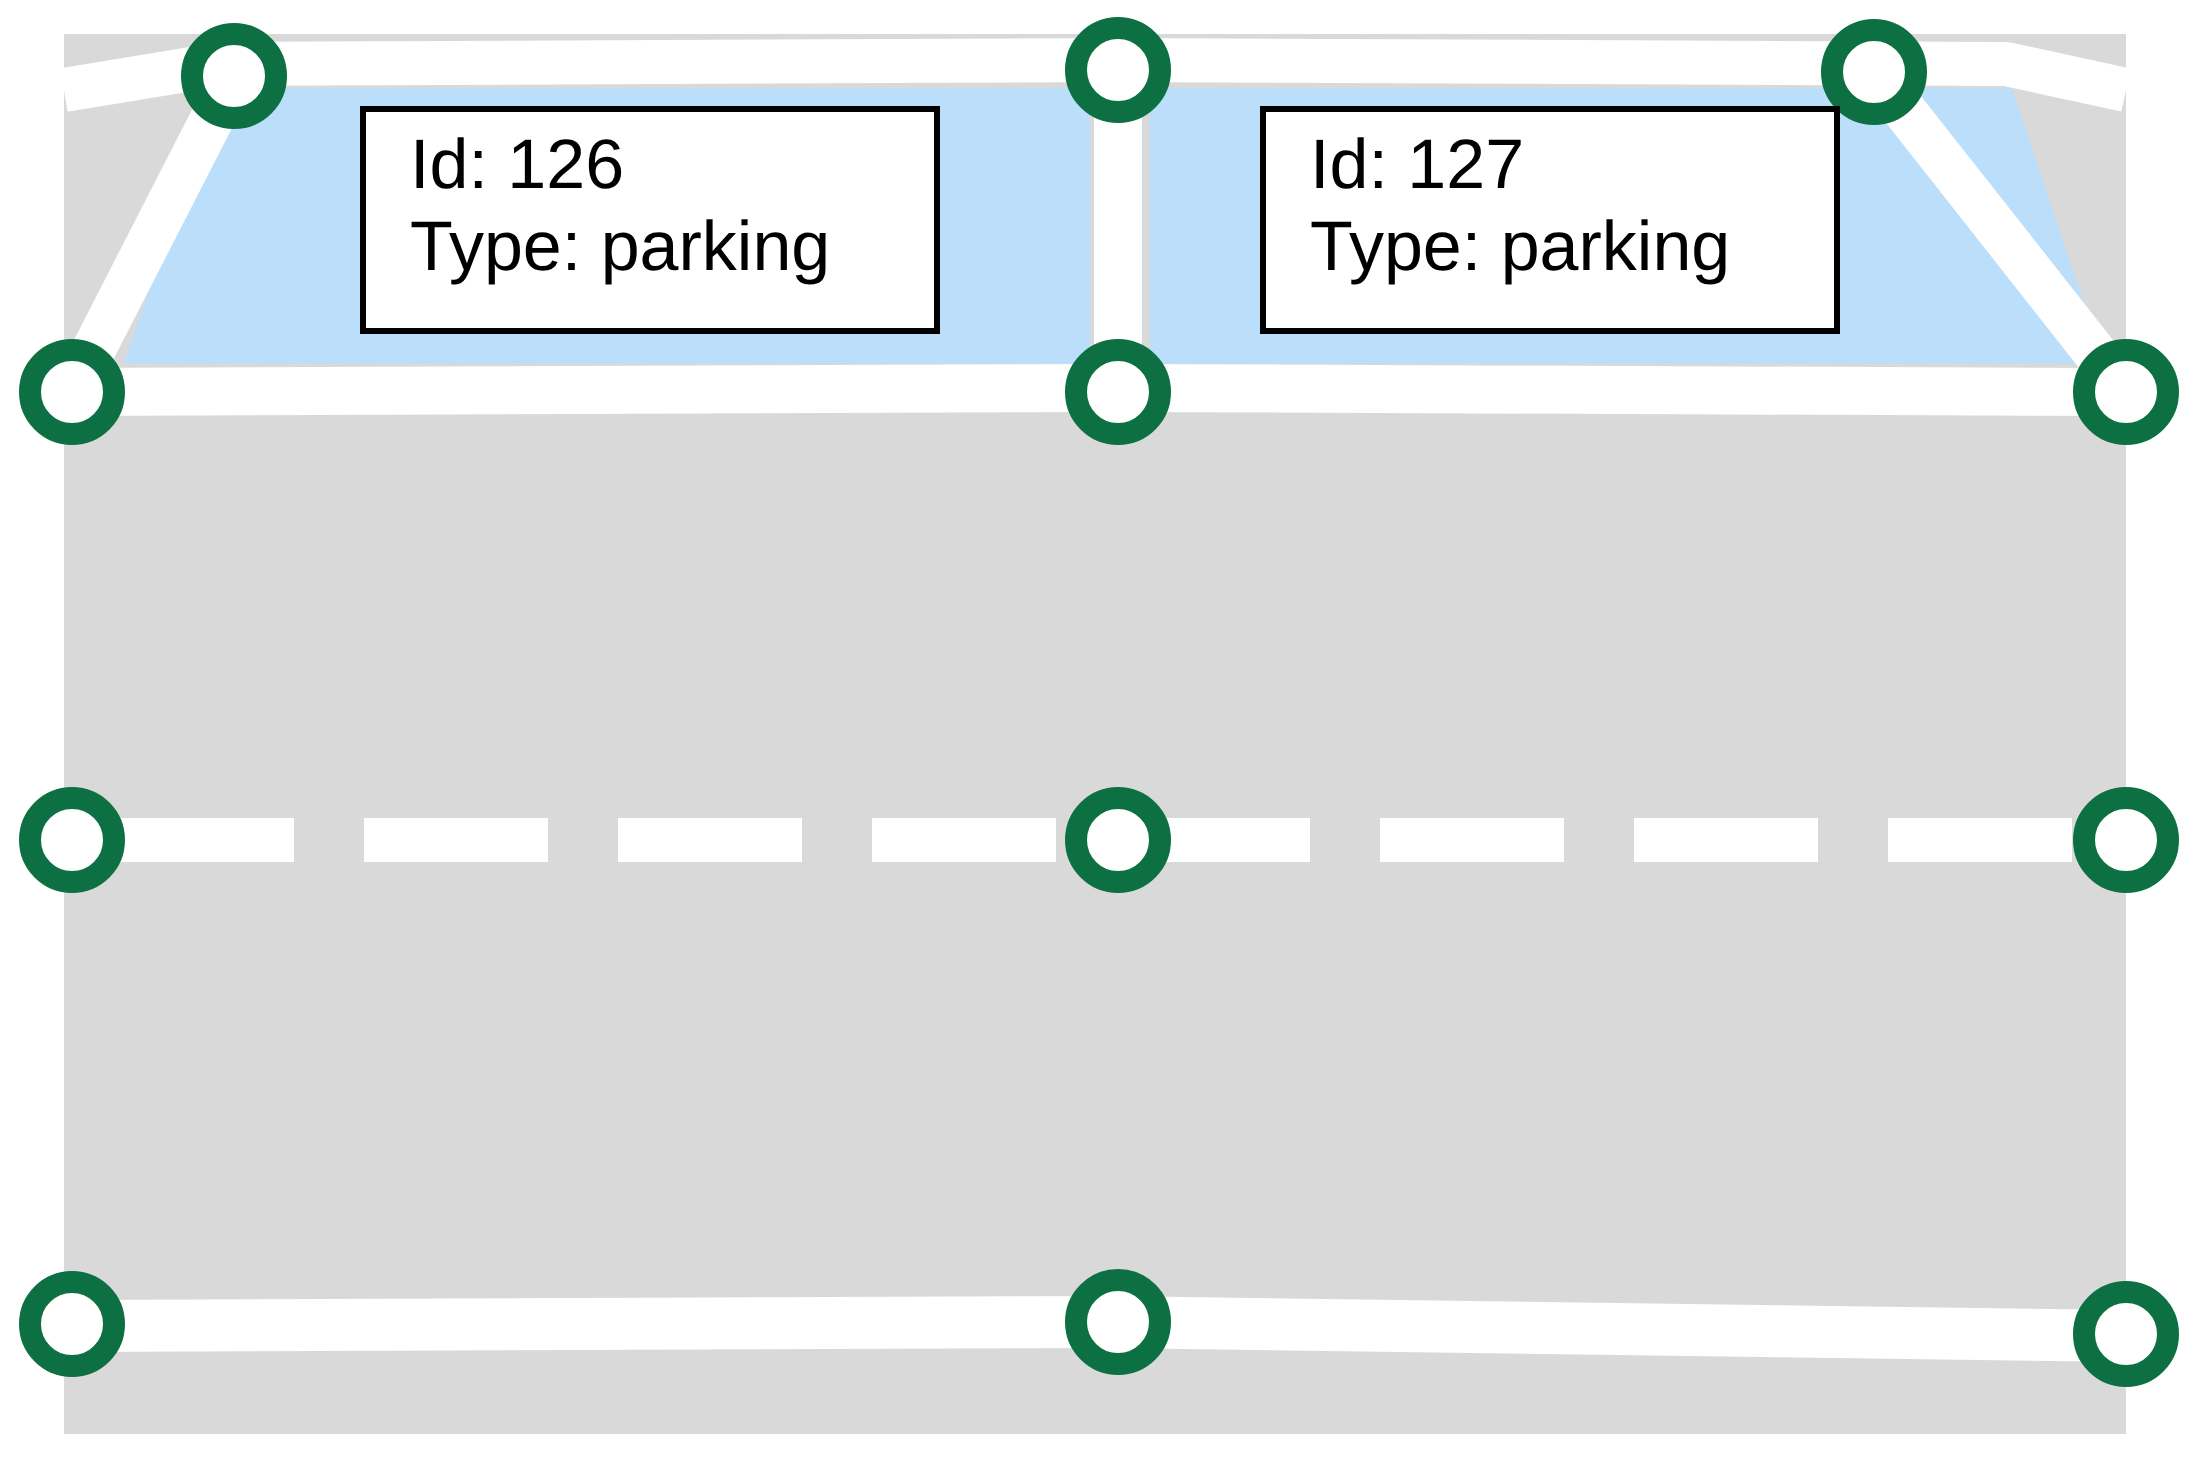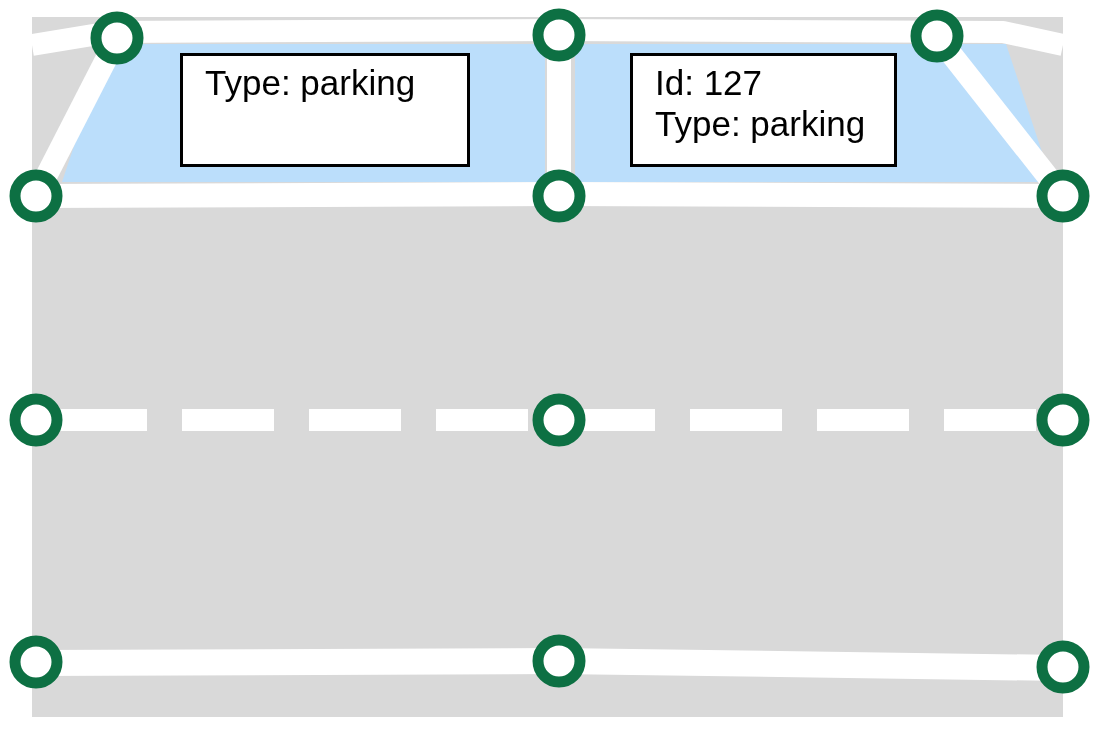"Id: 126" span.label-line { html: none -> <span>Id: 126</span> }
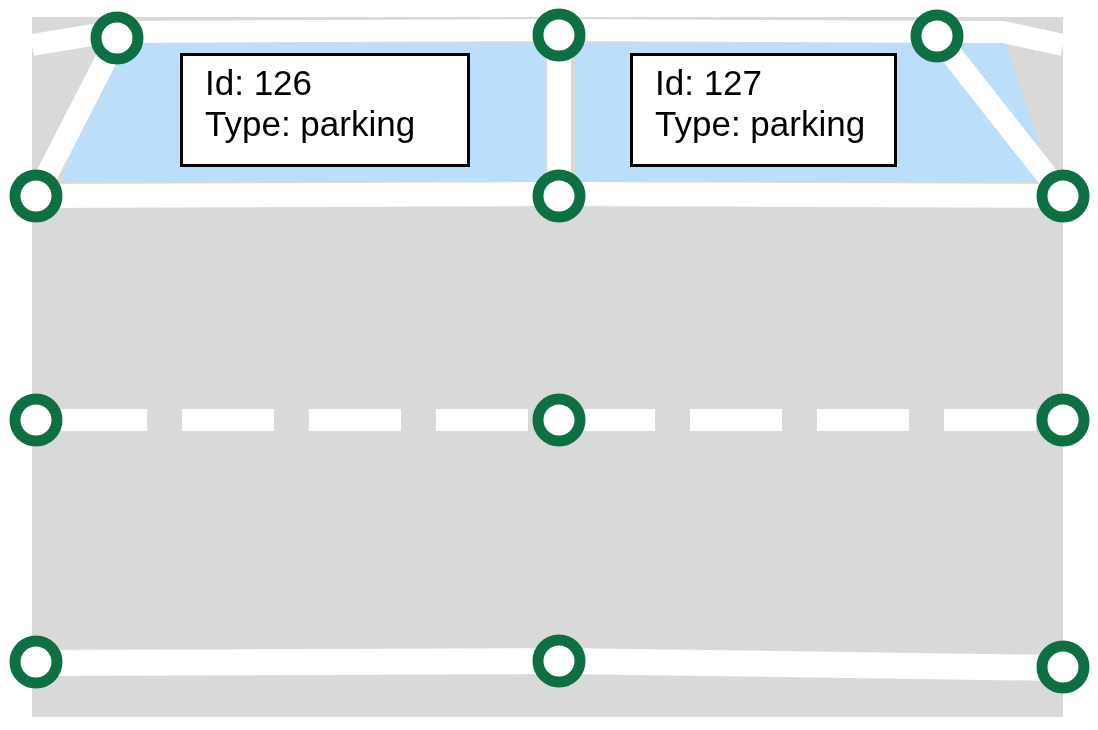"Id: 127" div.label-box { width: 267px -> 290px }
